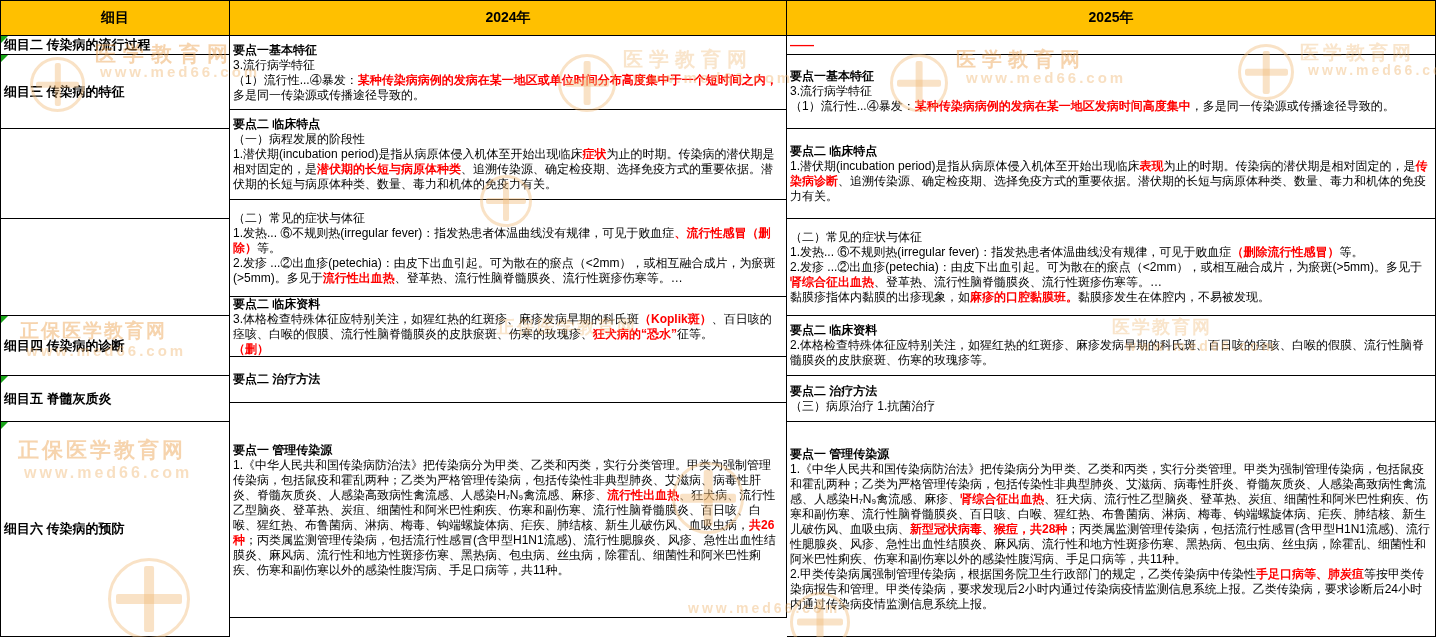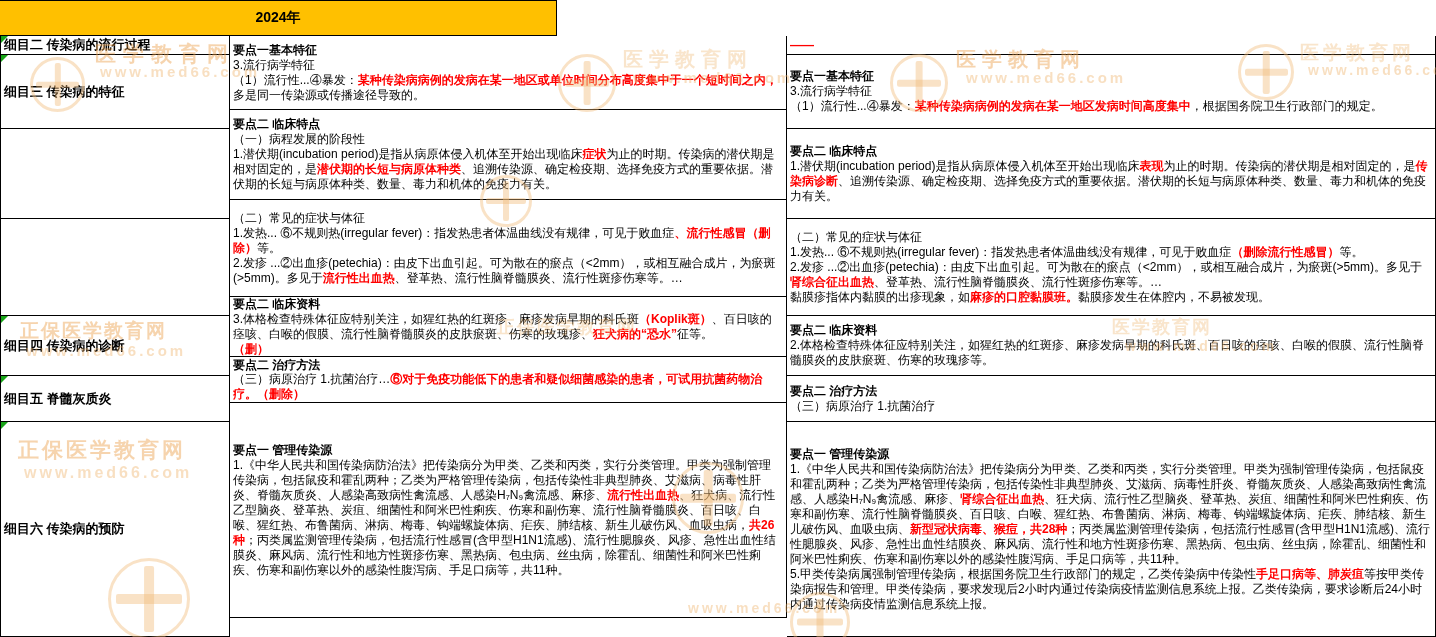"细目" div.hcell { html: none -> <div>细目</div> }
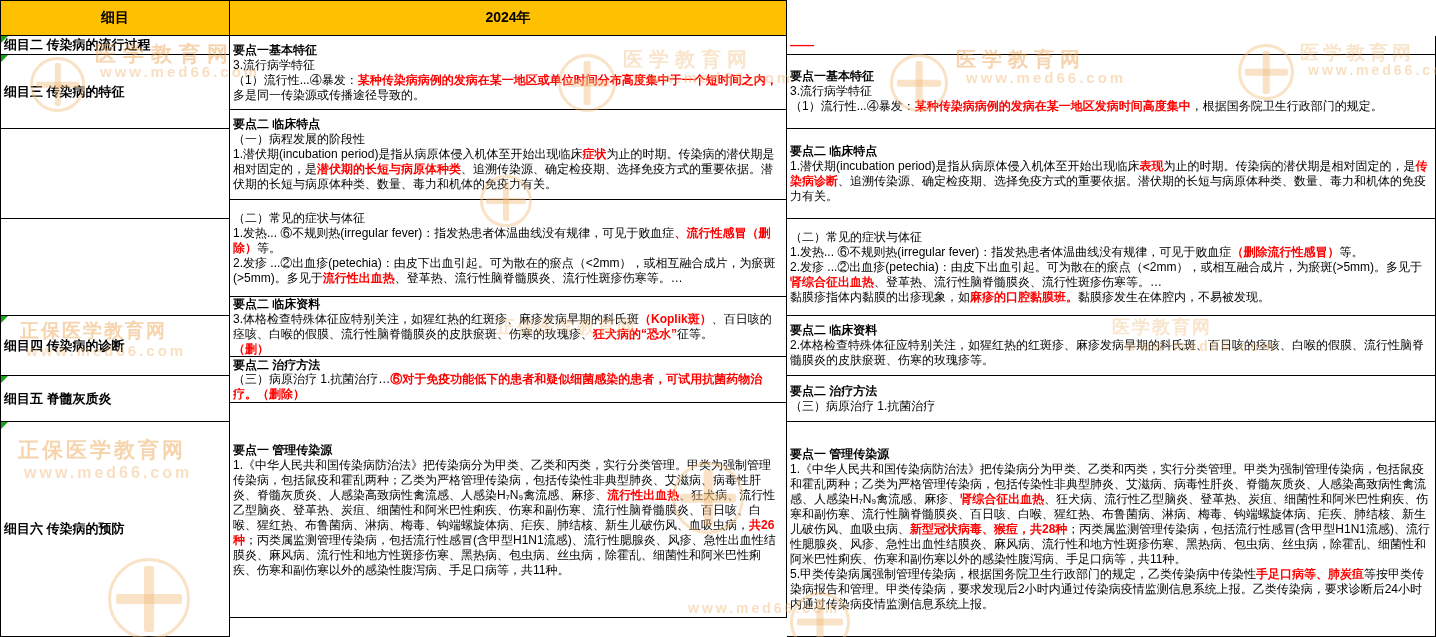"2025年" div.hcell { html: none -> <div>2025年</div> }
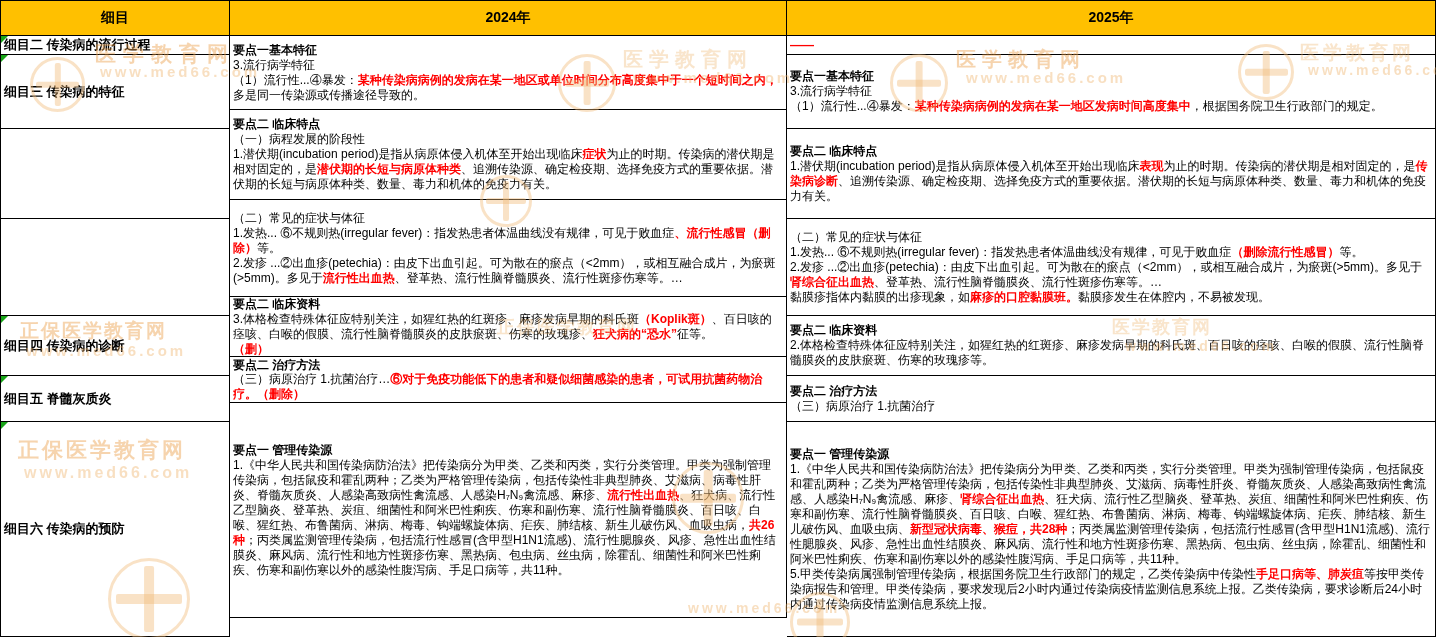"，根据国务院卫生行政部门的规定。" span { text: 根据国务院卫生行政部门的规定 -> 多是同一传染源或传播途径导致的 }
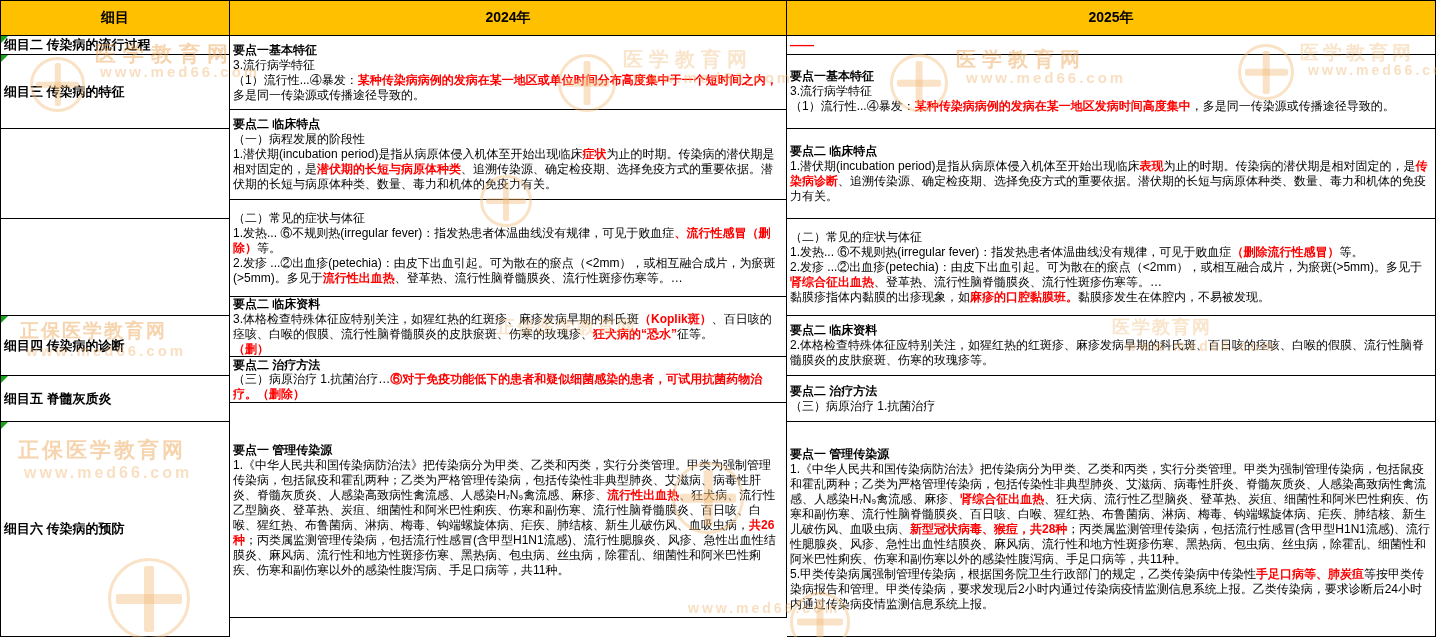"（三）病原治疗" p { html: <p><span>（三）病原治疗 1.抗菌治疗…</span><span>⑥对于免疫功能低下的患者和疑似细菌感染的患者，可试用抗菌药物治疗。（删除）</span></p> -> none }
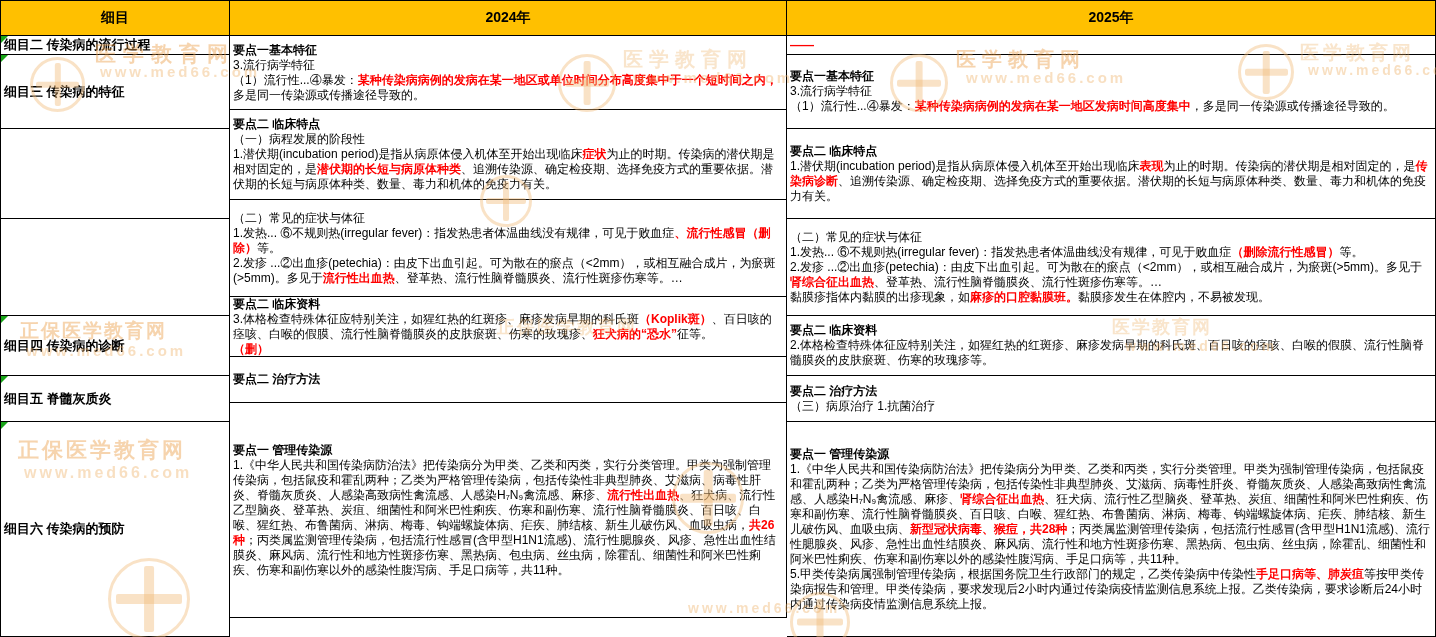"5.甲类传染病属强制管理传染病，根据国务院卫生行政部门的规定，乙类传染病中传染性" span { text: 5 -> 2 }
